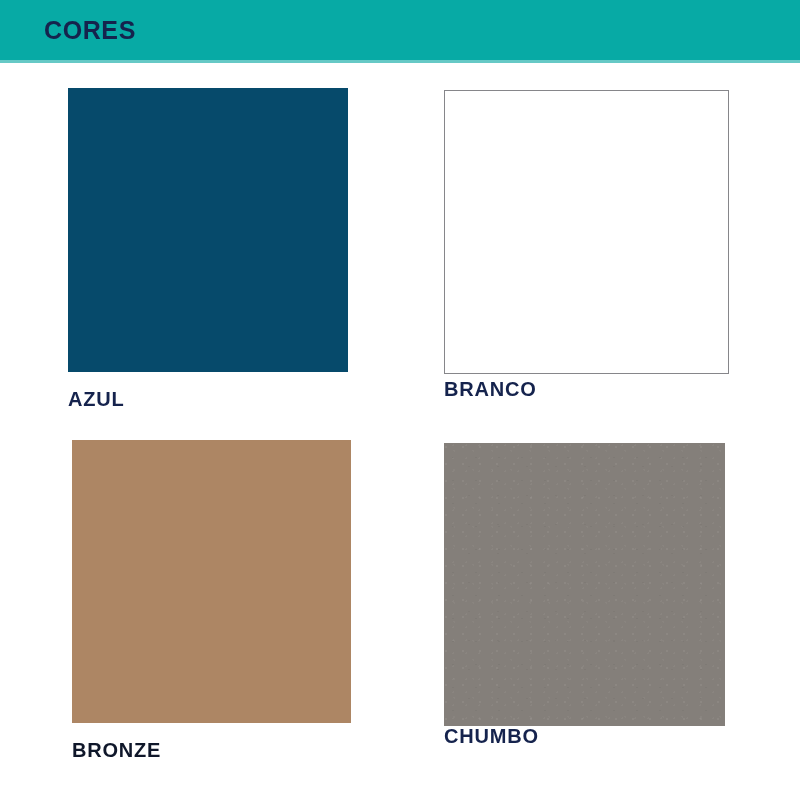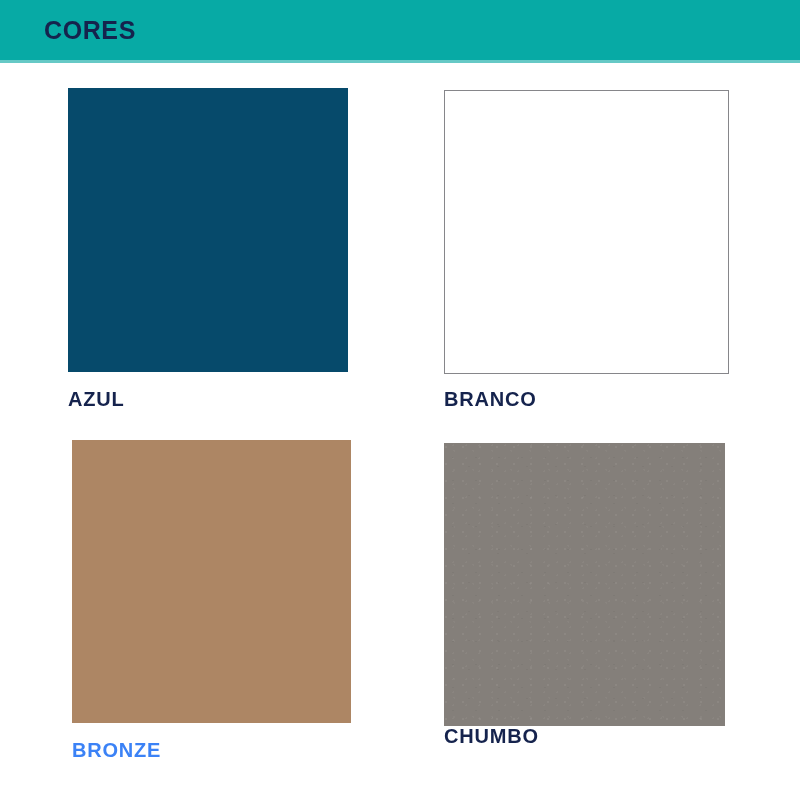"BRANCO" #cell-branco .swatch-label { top: 298px -> 288px }
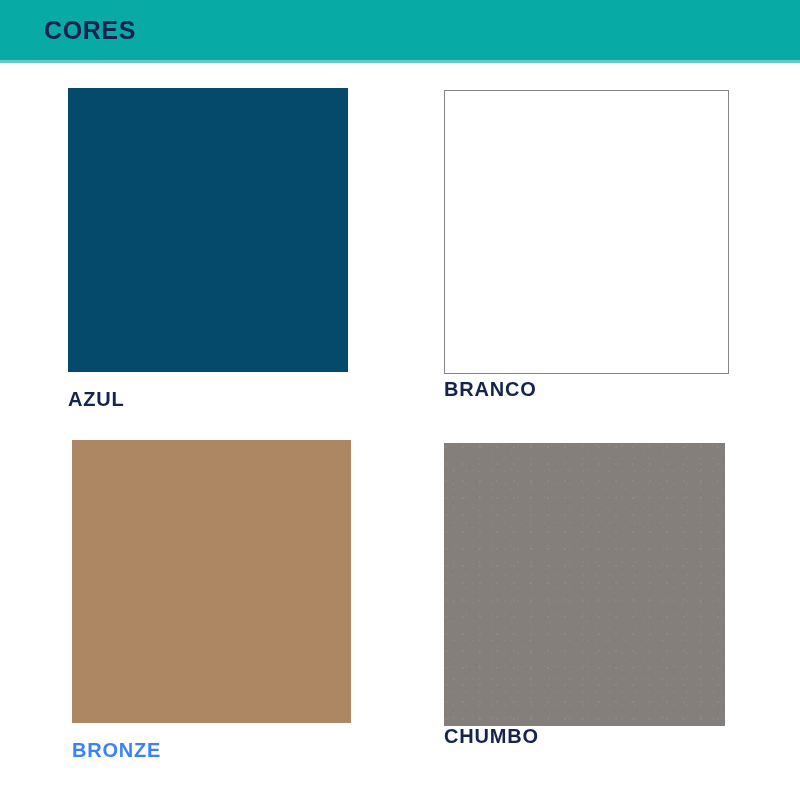"BRONZE" div.swatch-label { color: #3b82f6 -> #0f172a }
